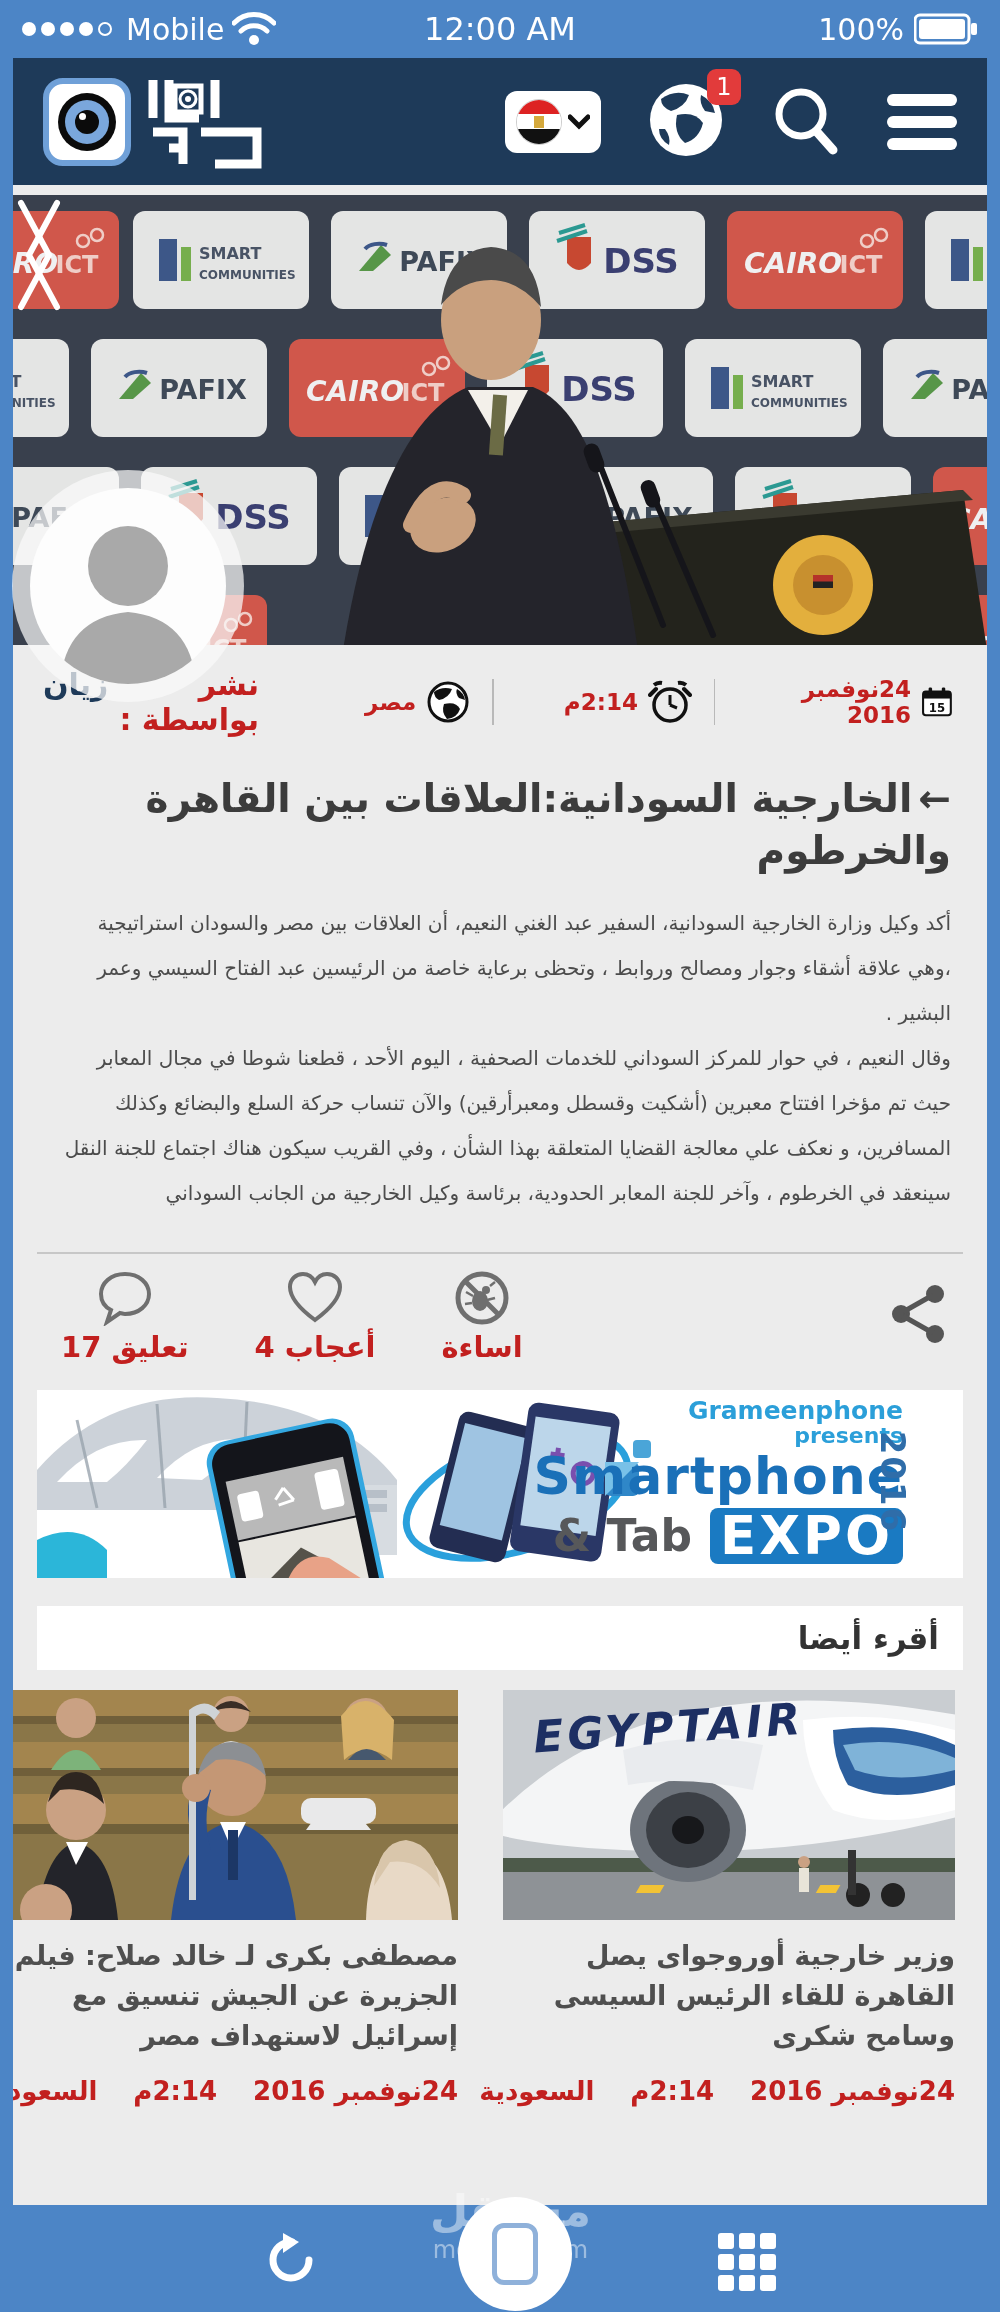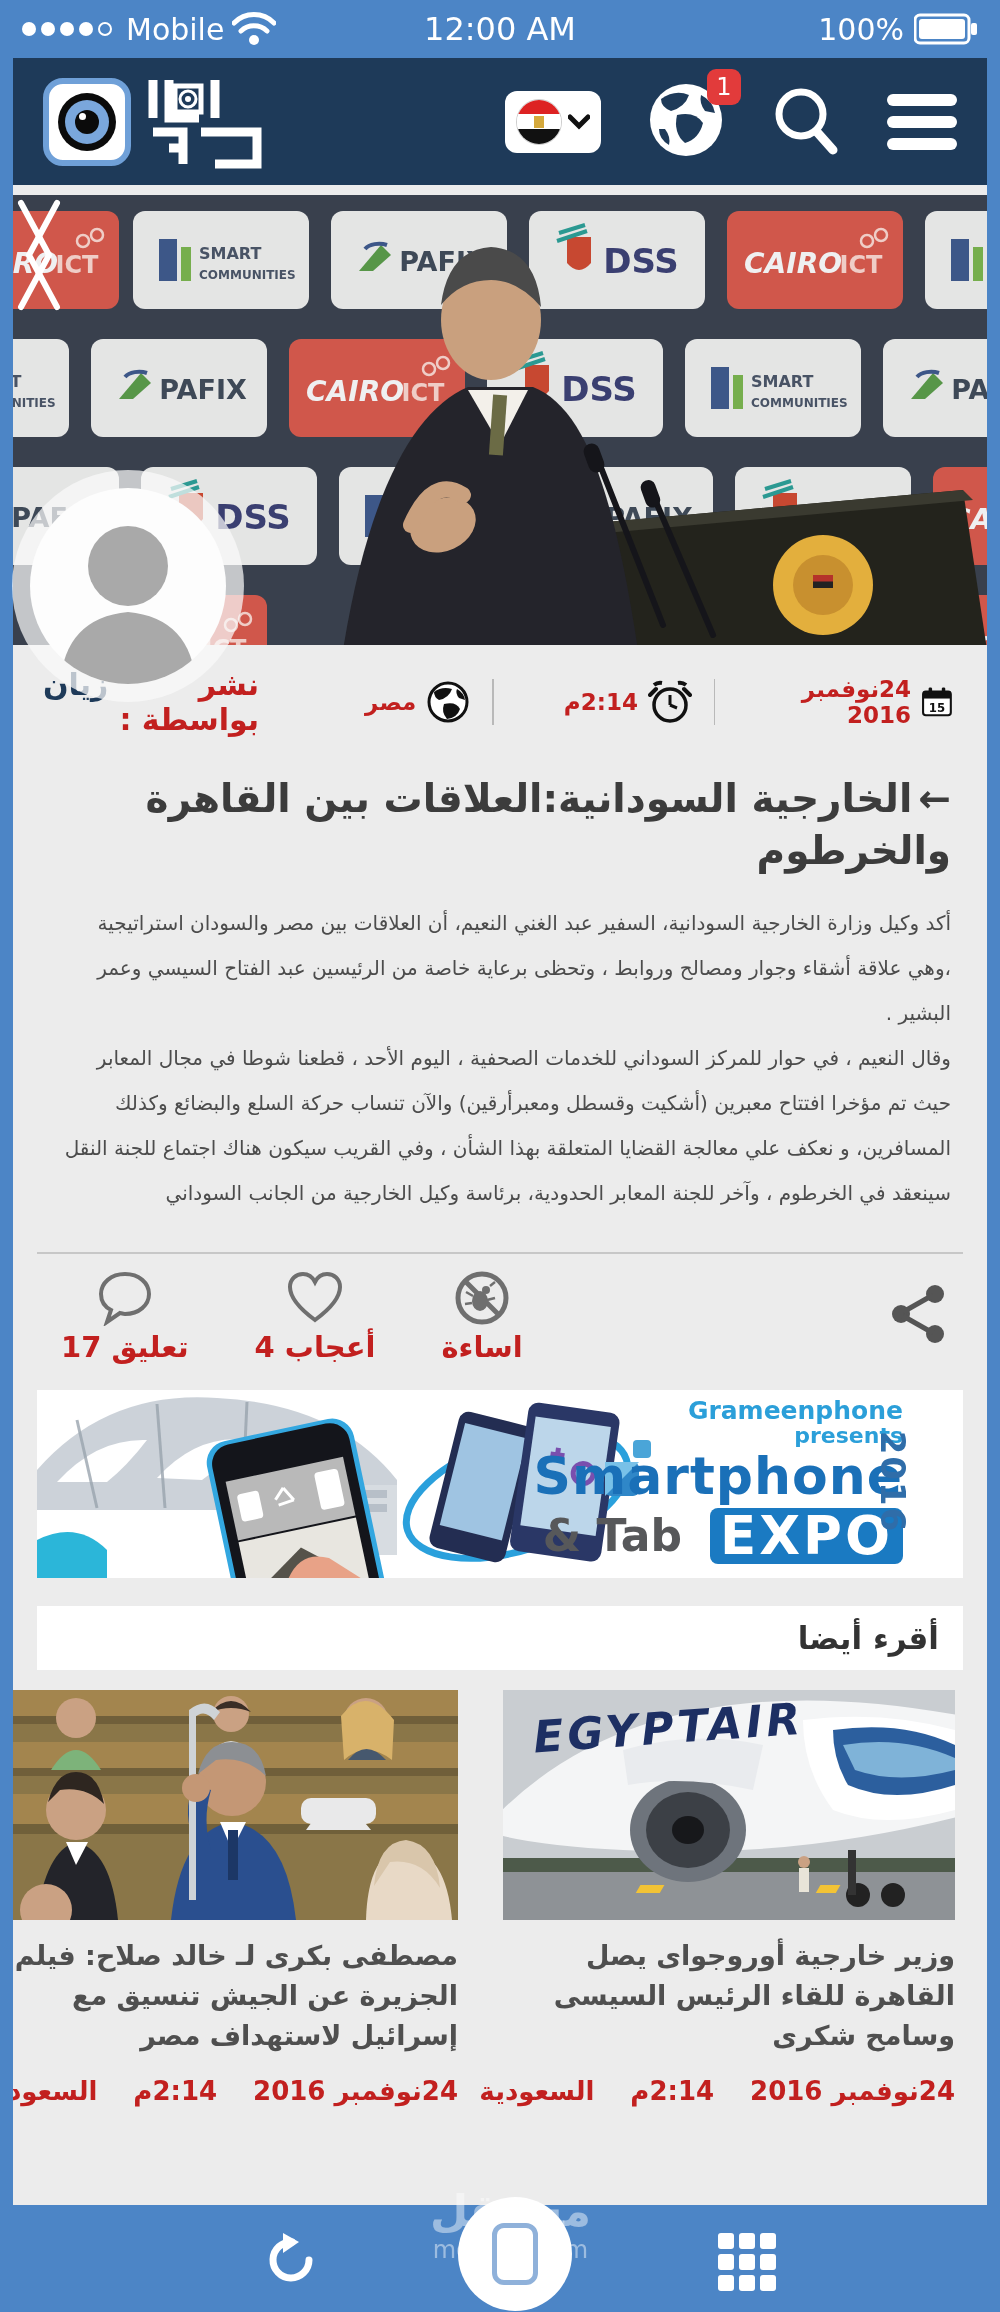"& Tab" .ad-line2 { gap: 28px -> 18px }
